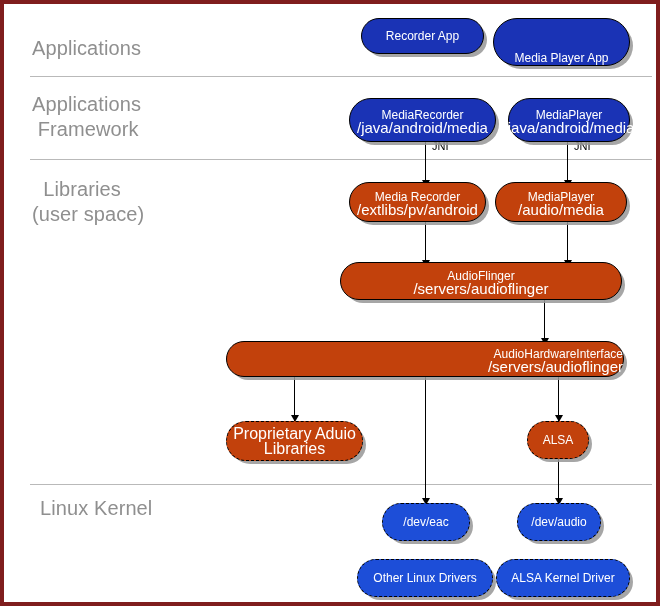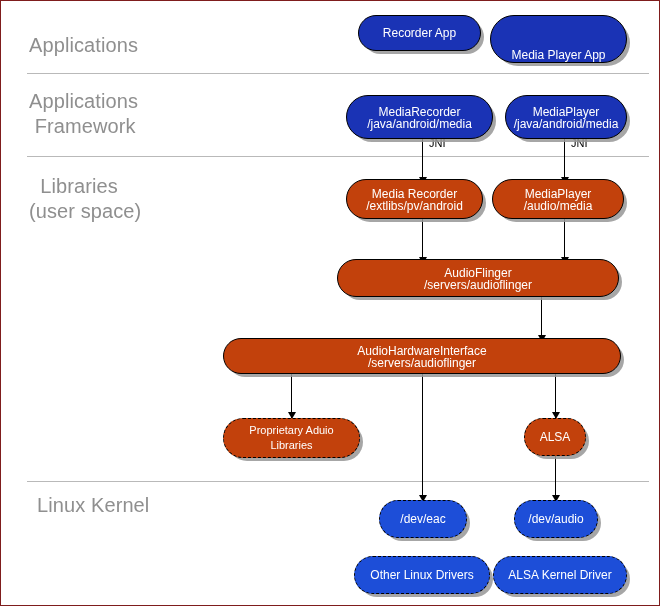"Applications" #canvas { border: 1px solid #7f1d1d -> 4px solid #7f1d1d }
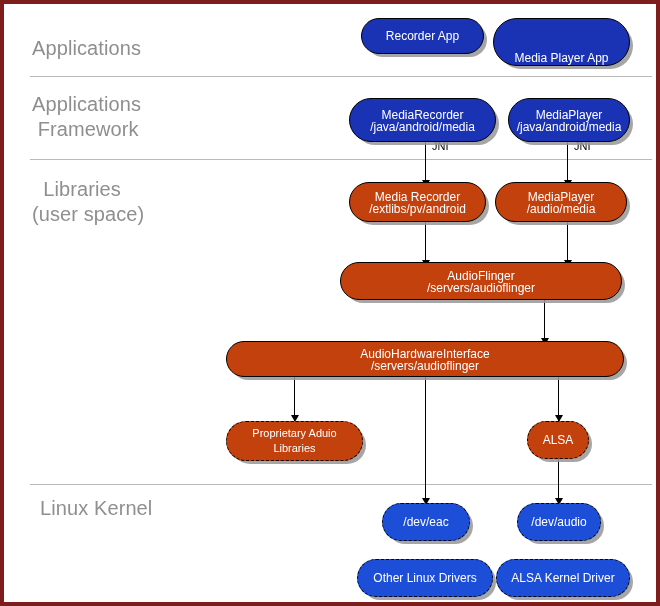"/java/android/media" .node .n-sub { font-size: 12px -> 15px }
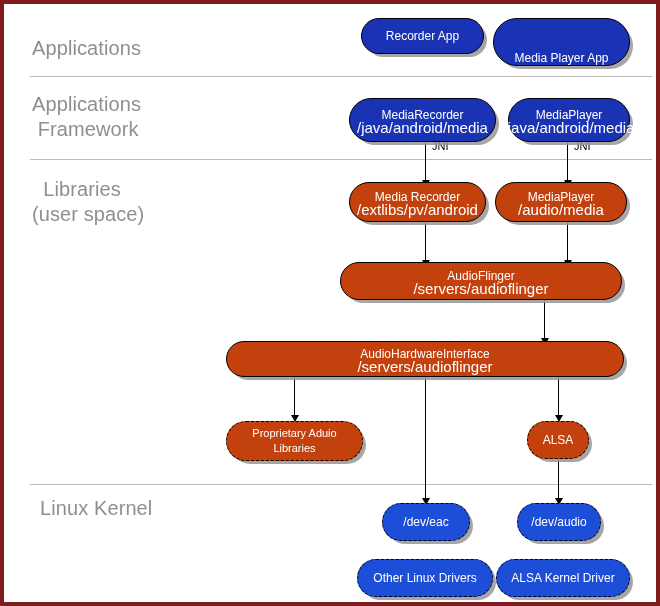"AudioHardwareInterface" div.node { align-items: none -> flex-end }
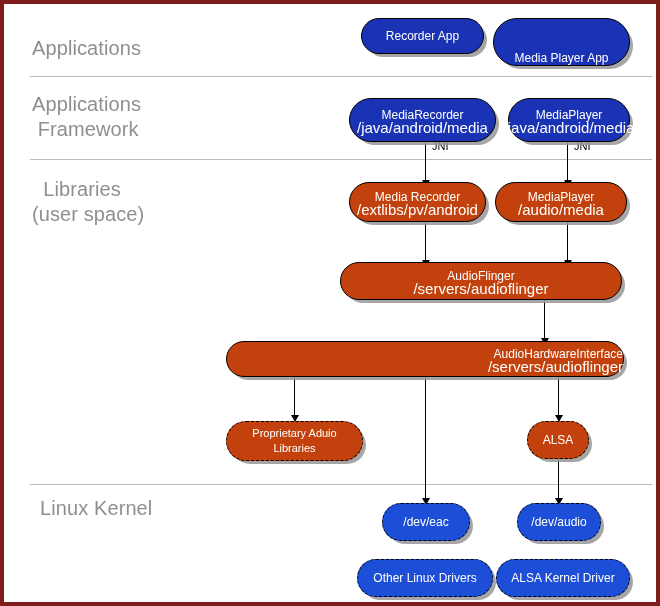"Proprietary Aduio" .node.two-line .n-title { font-size: 11px -> 16px }
